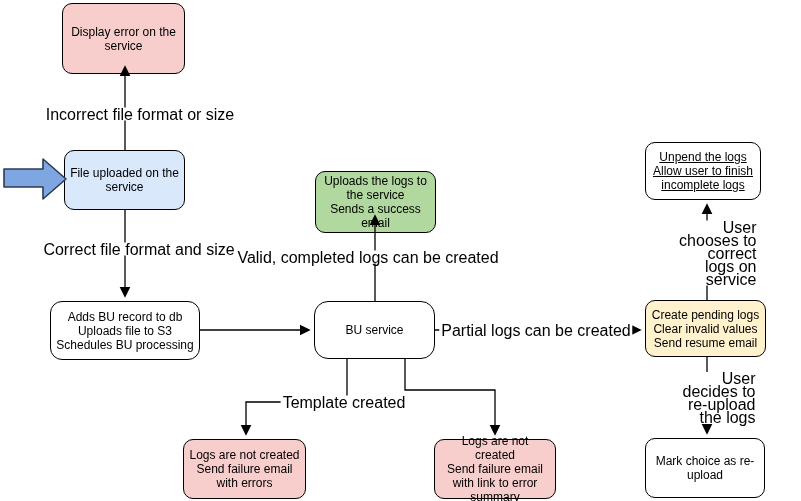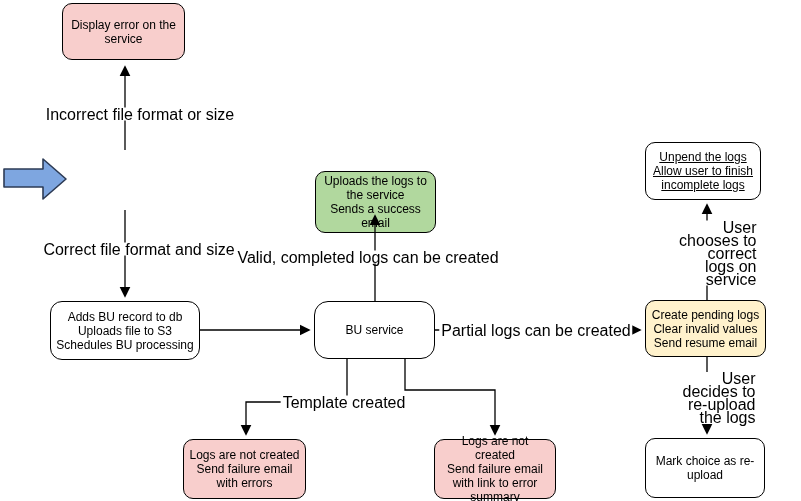"Display error on the service" #n-display { height: 57px -> 71px }
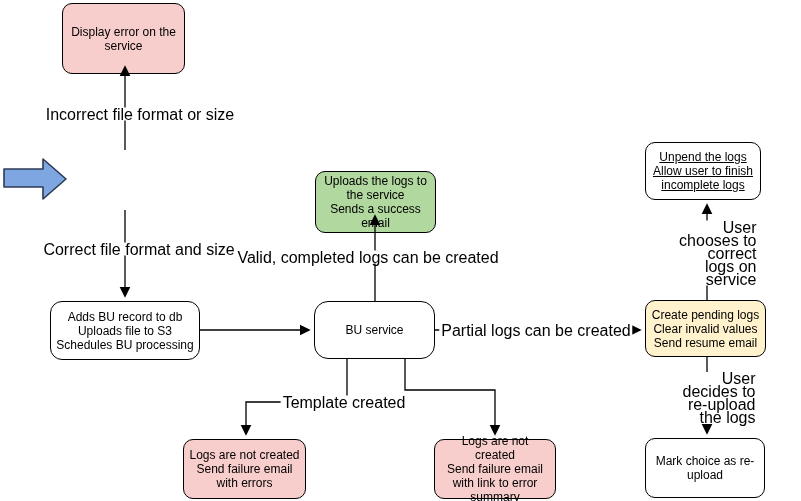"File uploaded on the service" div.node { html: none -> <div>File uploaded on the service</div> }
